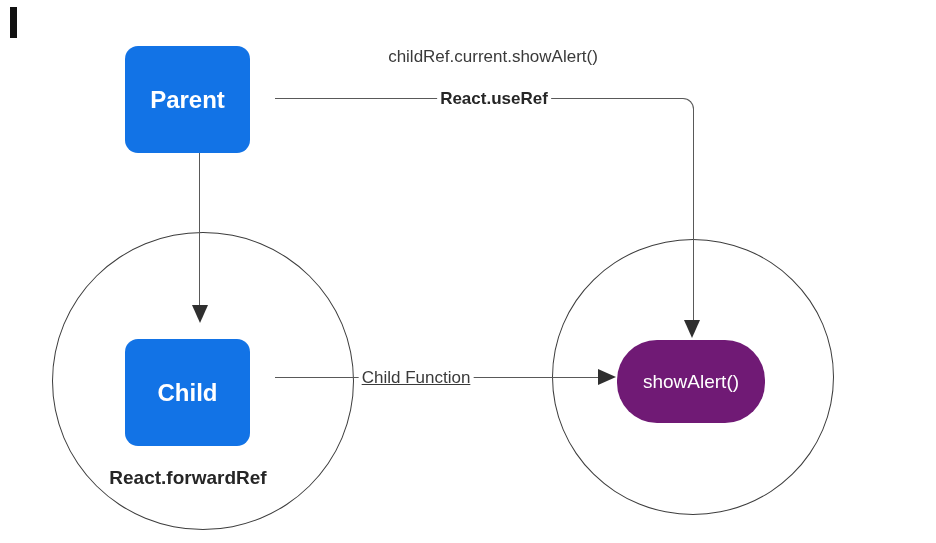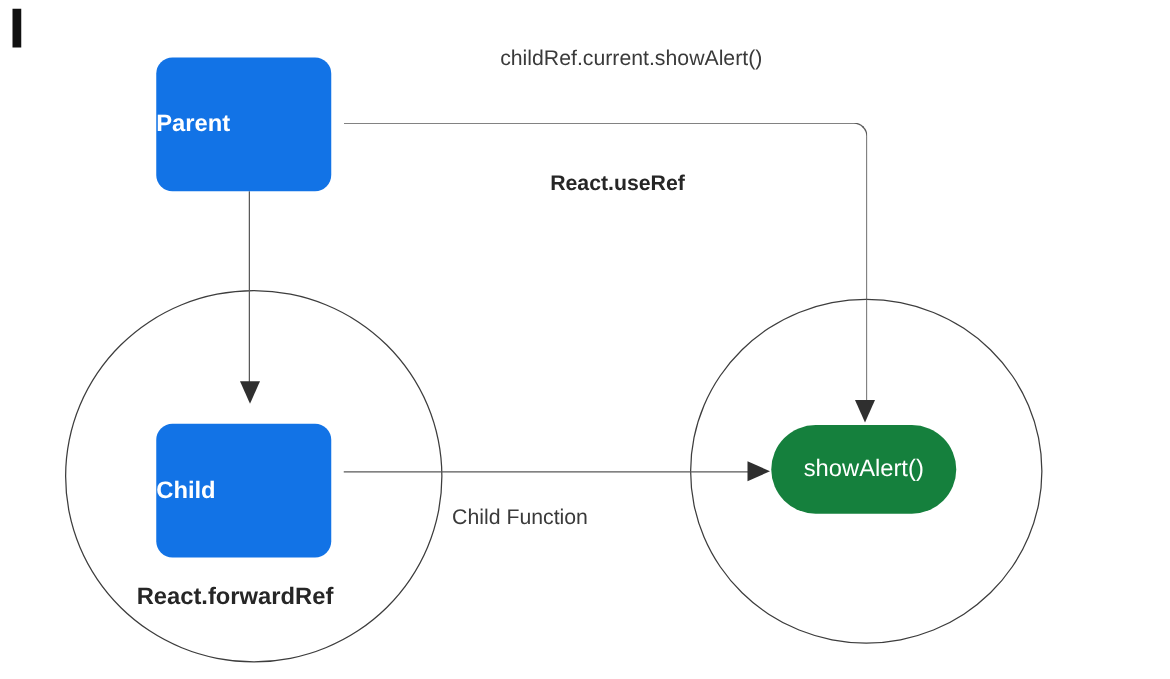"childRef.current.showAlert()" #lbl-childref { margin-left: 12px -> none; top: 47px -> 57px }
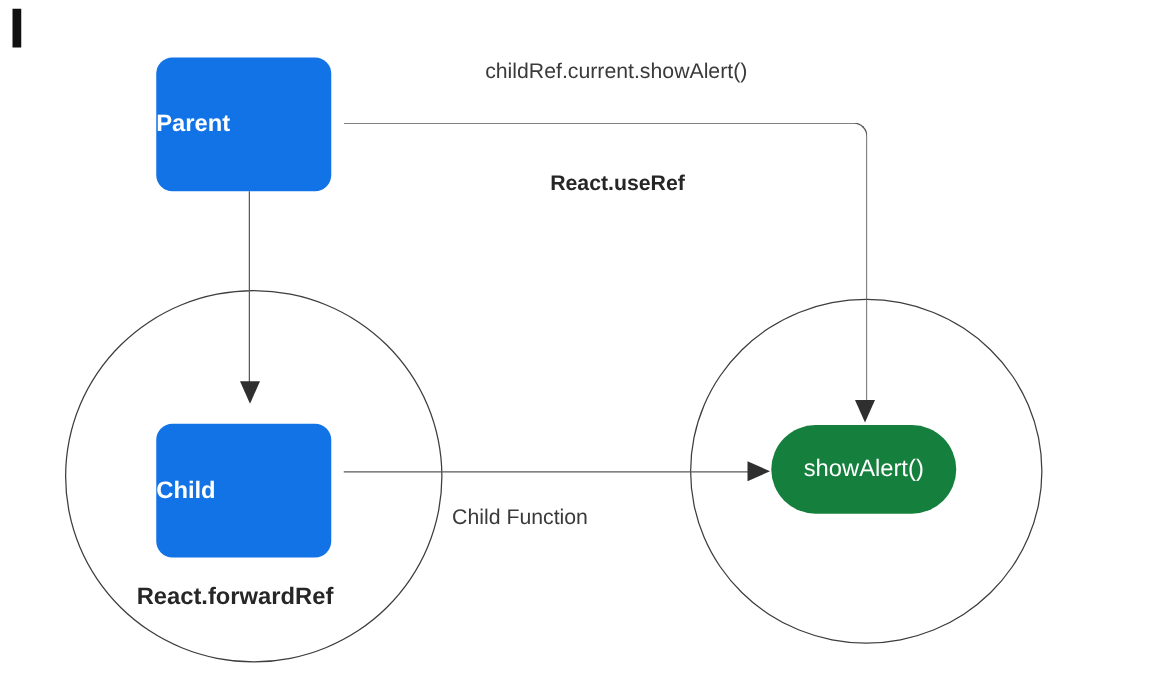"Parent" .node { font-size: 19px -> 24px; justify-content: flex-start -> center; width: 140px -> 125px }
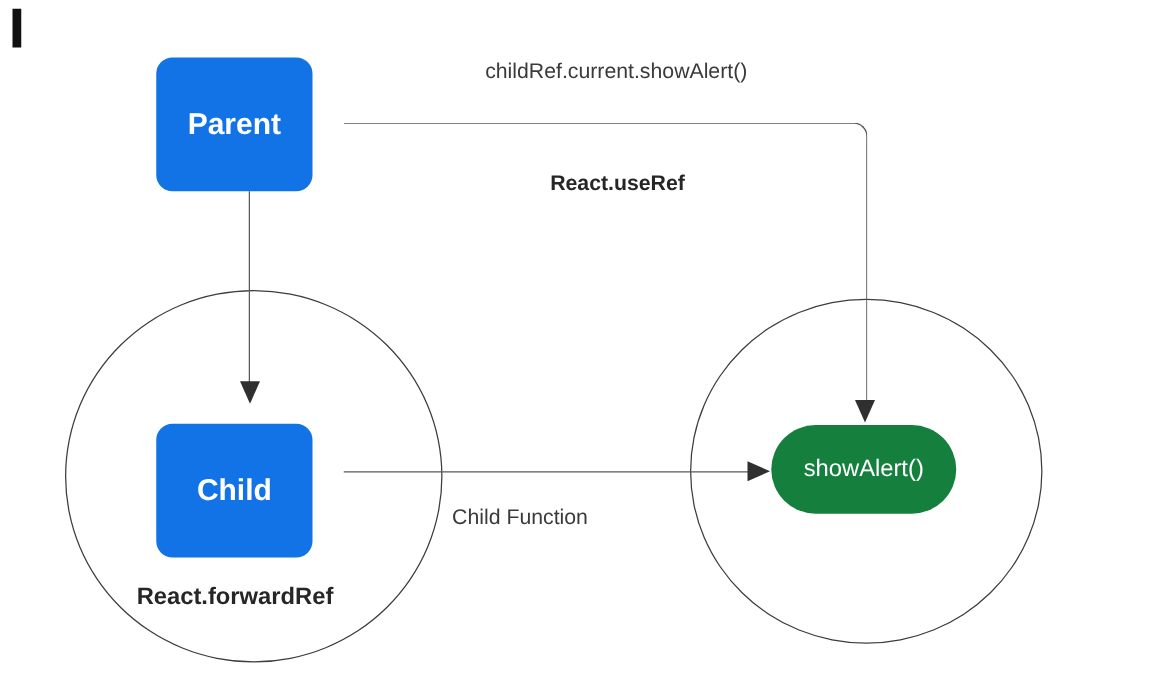"React.useRef" .lbl.on-line { margin-top: 48px -> none }
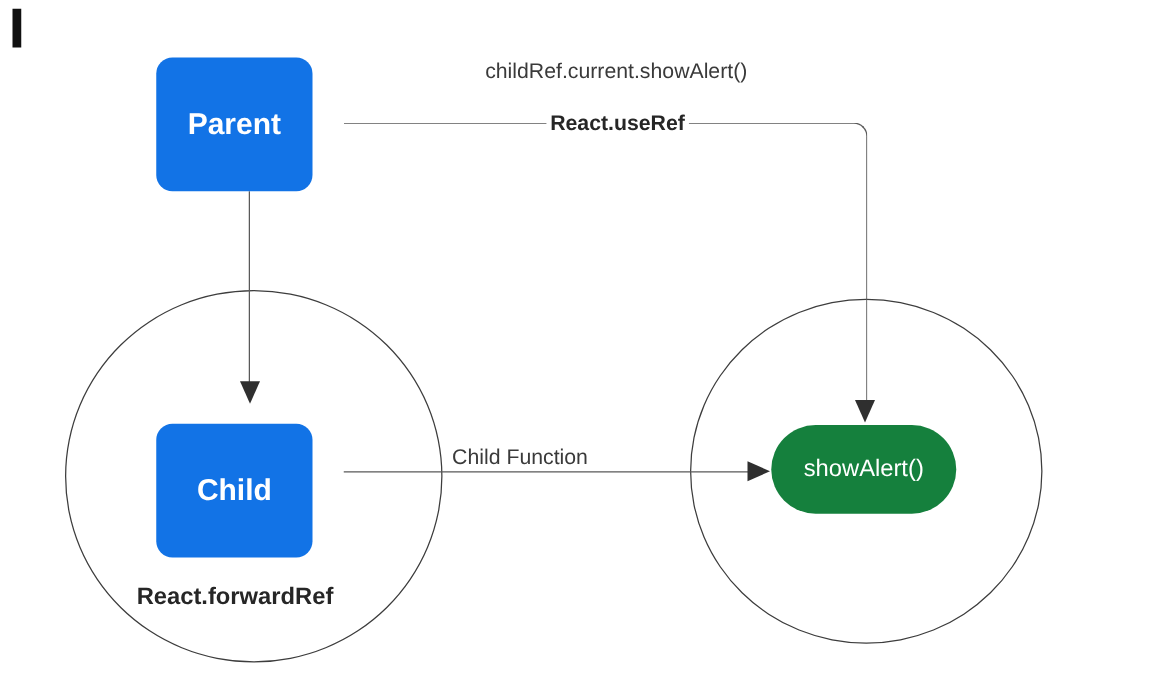"Child Function" #lbl-childfunction { text-decoration: none -> underline; top: 366px -> 378px }
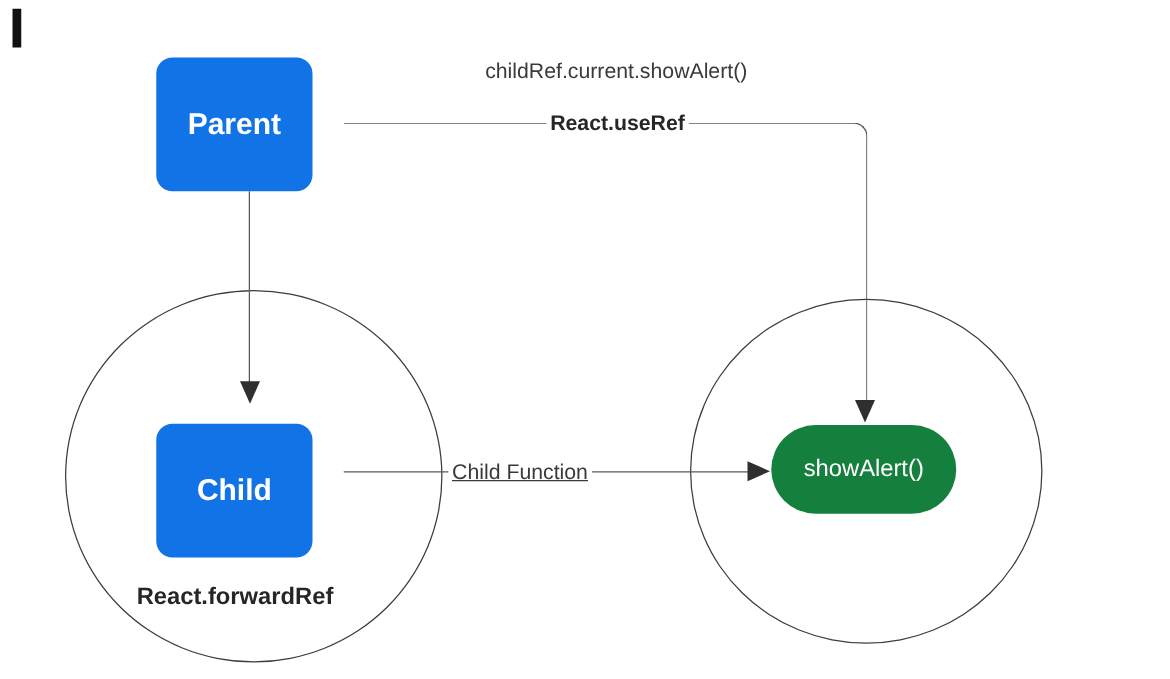"showAlert()" .pill { background: #15803d -> #701a75; height: 71px -> 83px }
